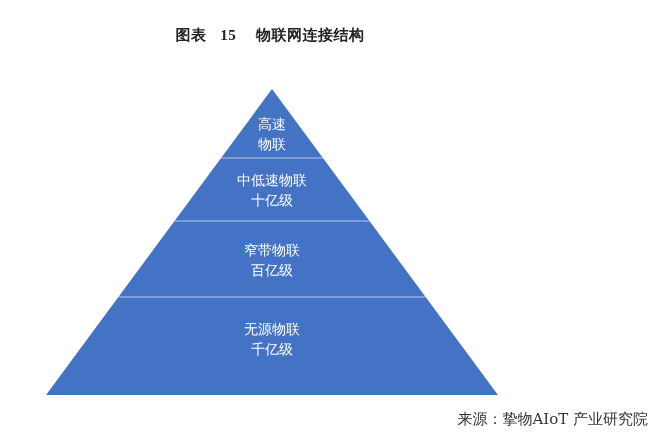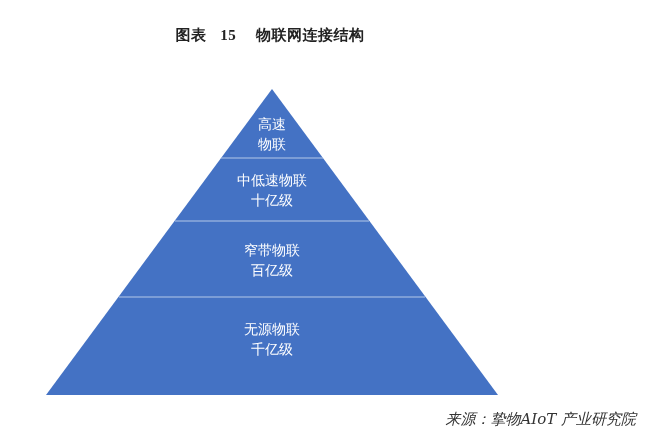"来源：挚物AIoT 产业研究院" .source { font-style: italic -> none; right: 26px -> 14px }
